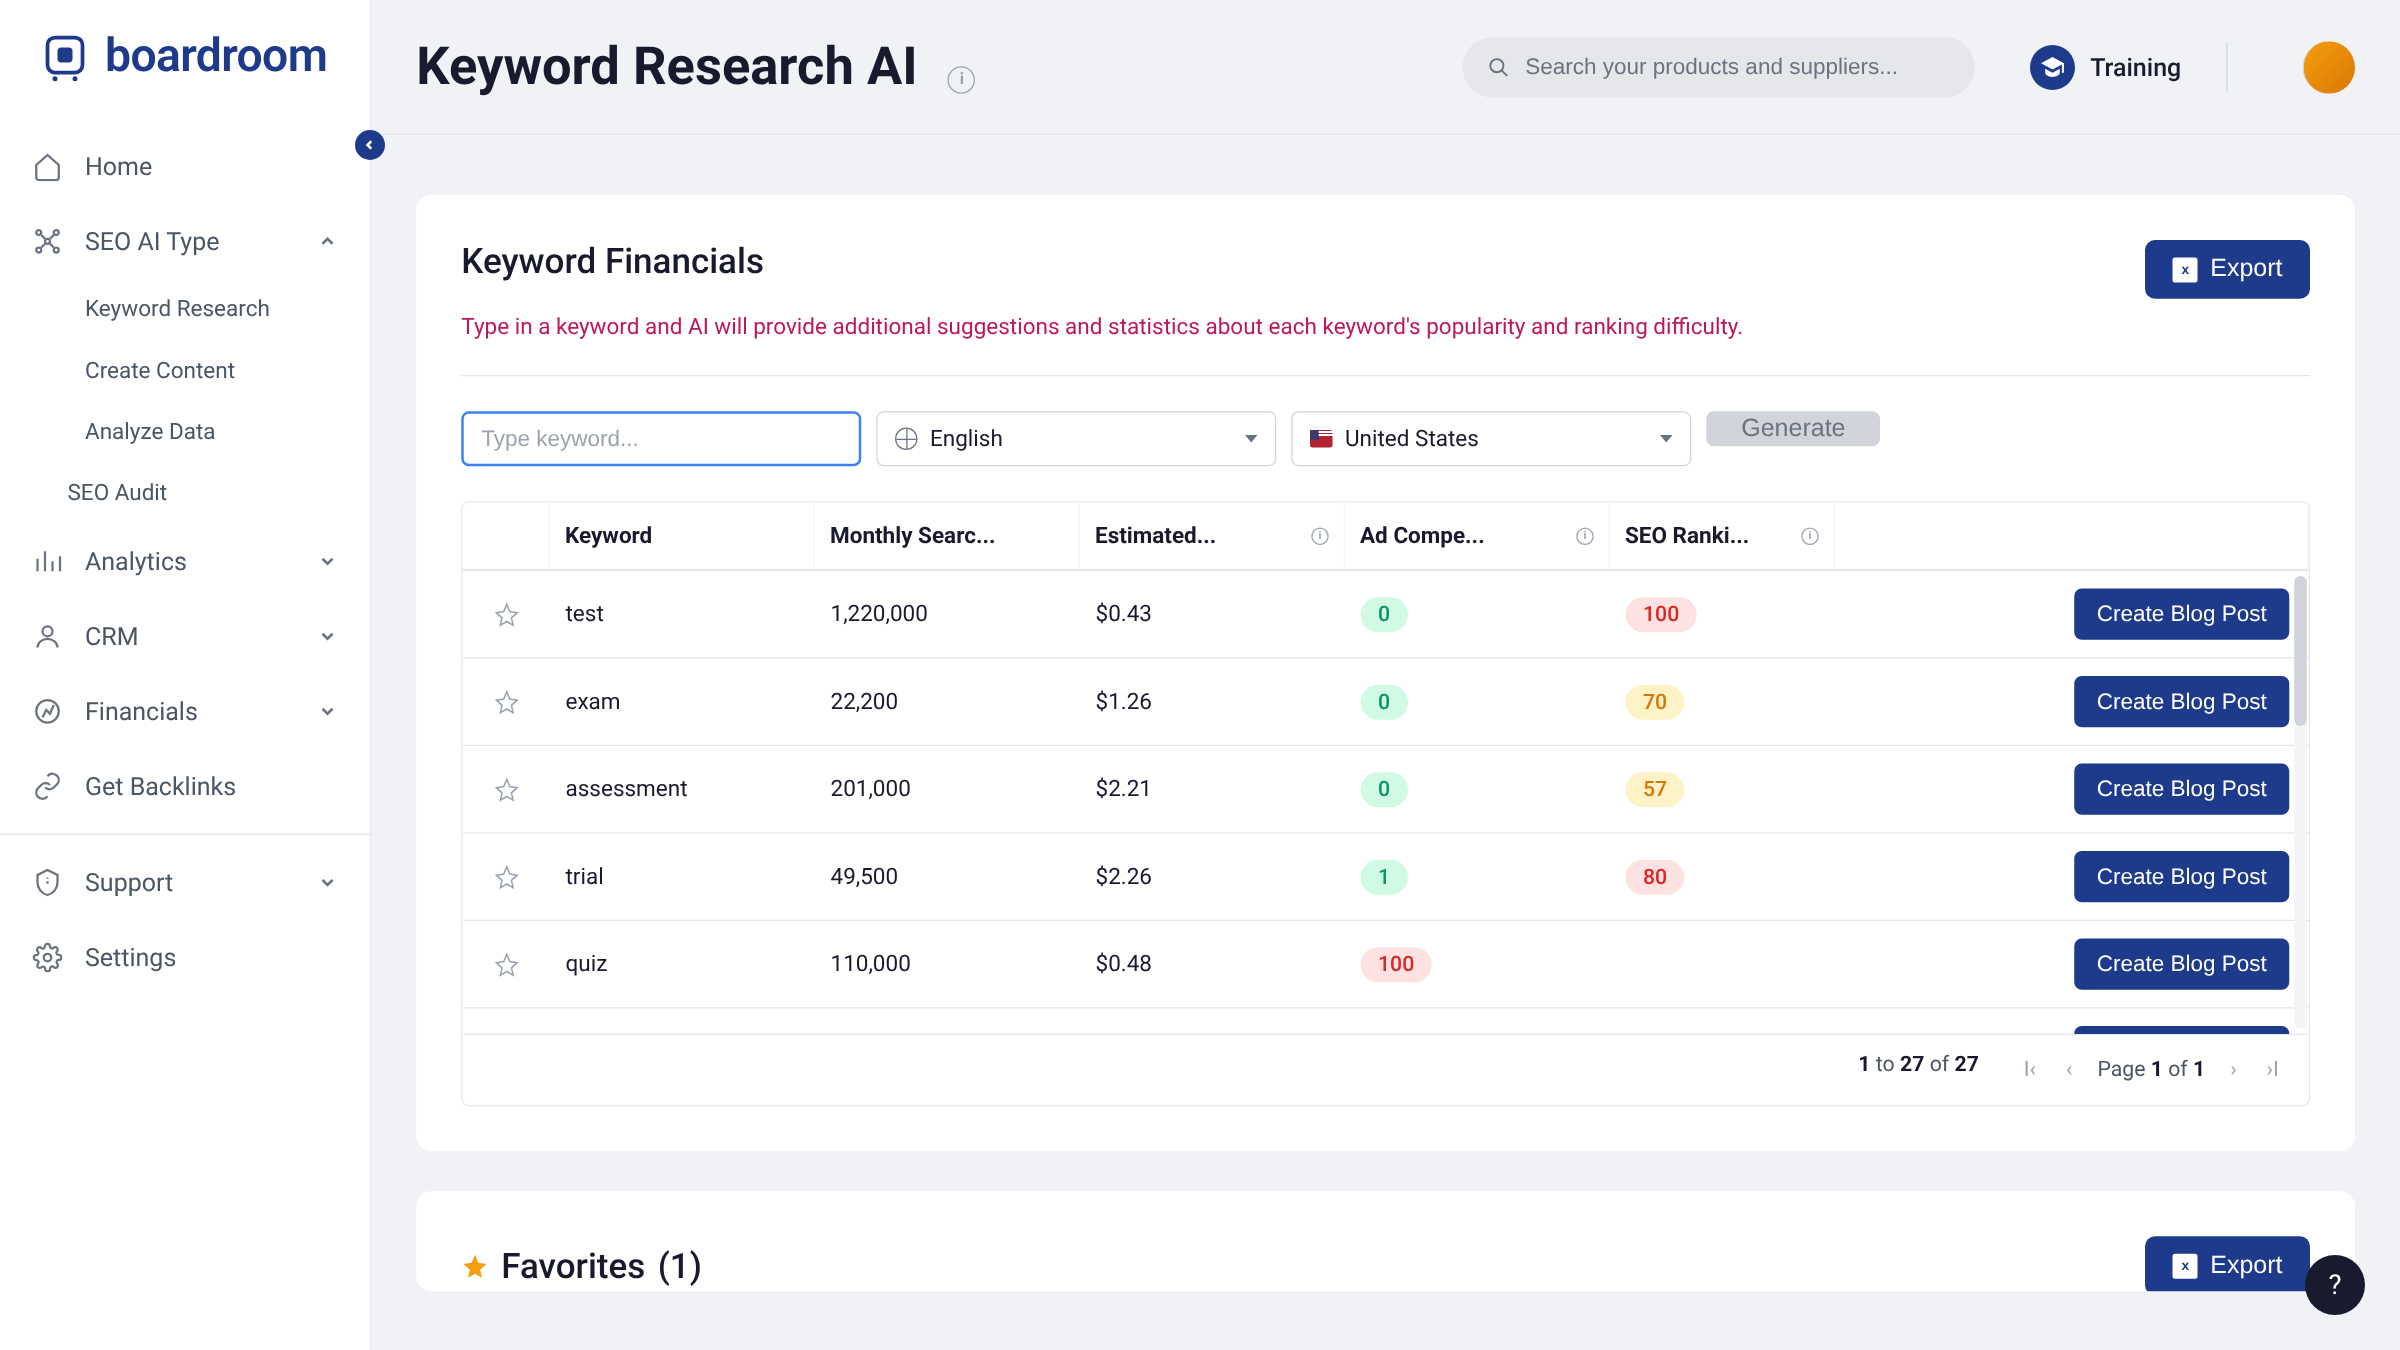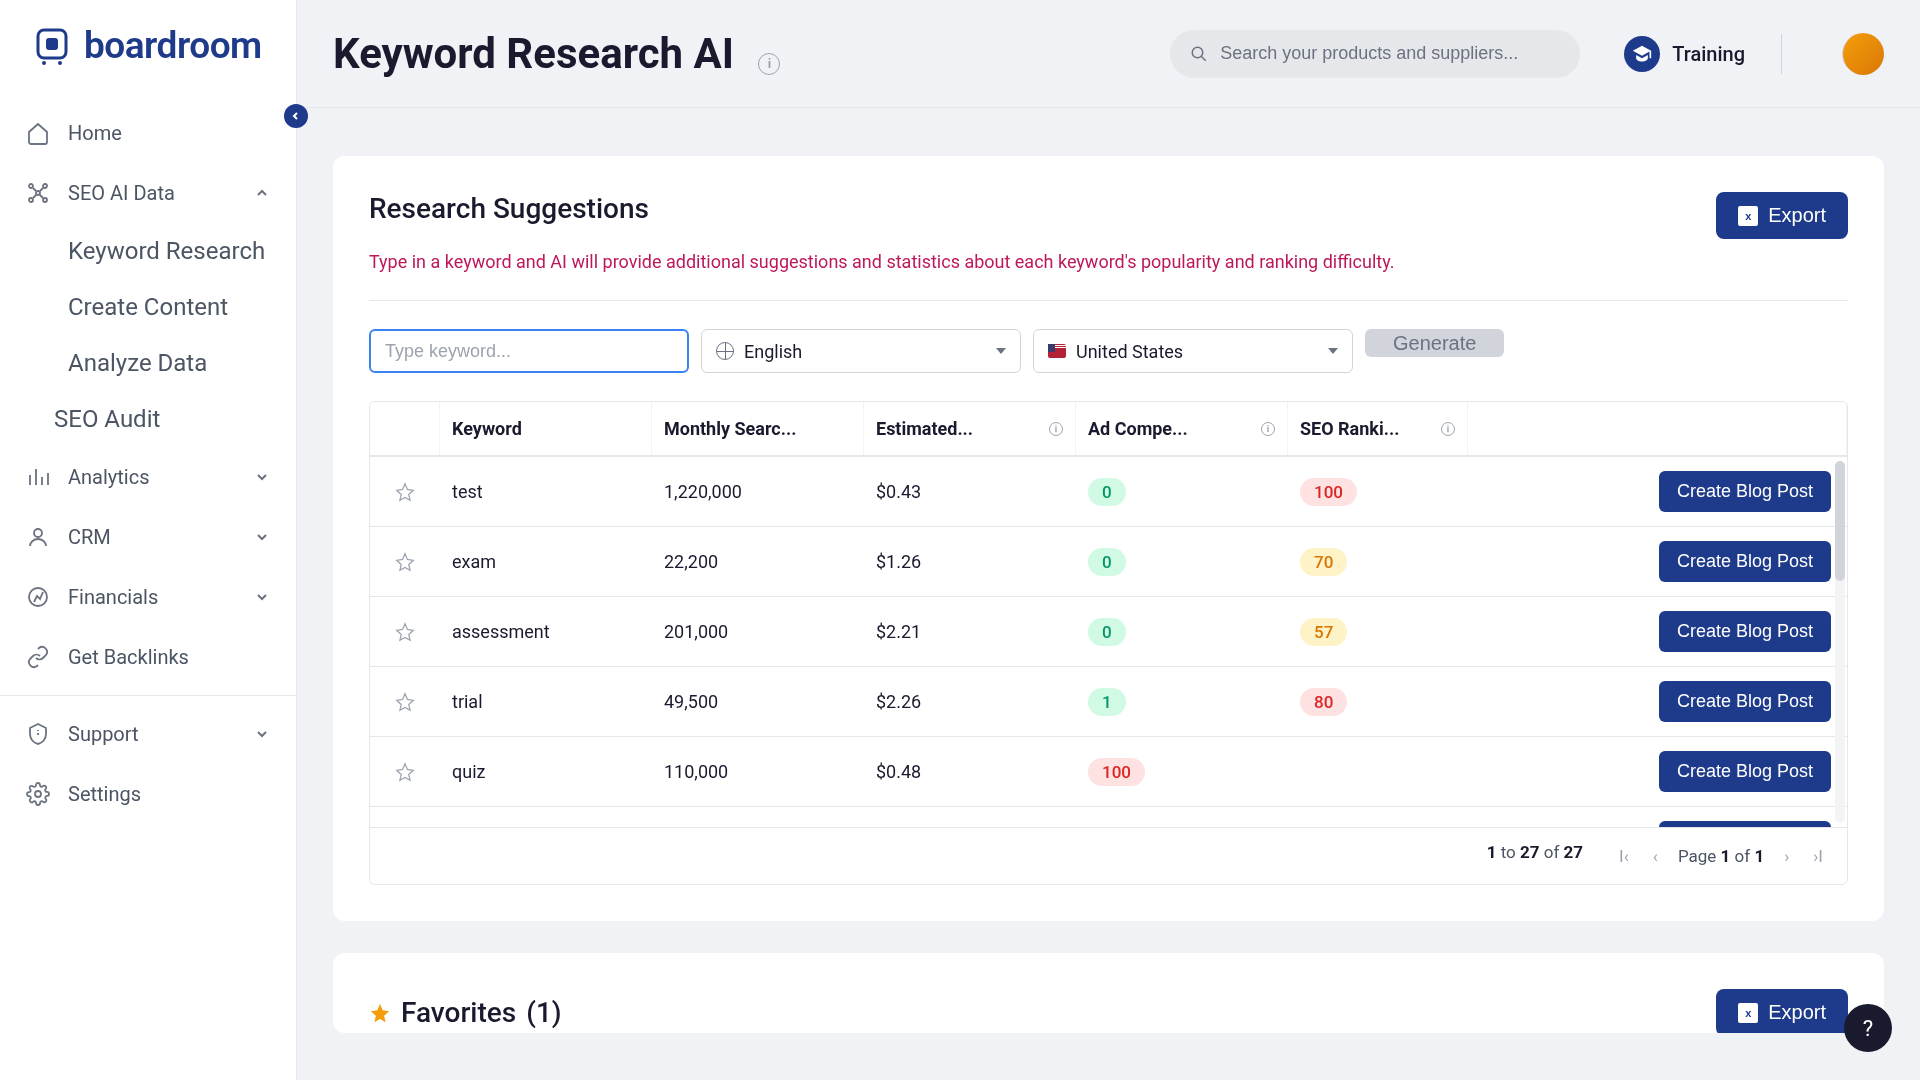"SEO AI Data" span { text: Data -> Type }
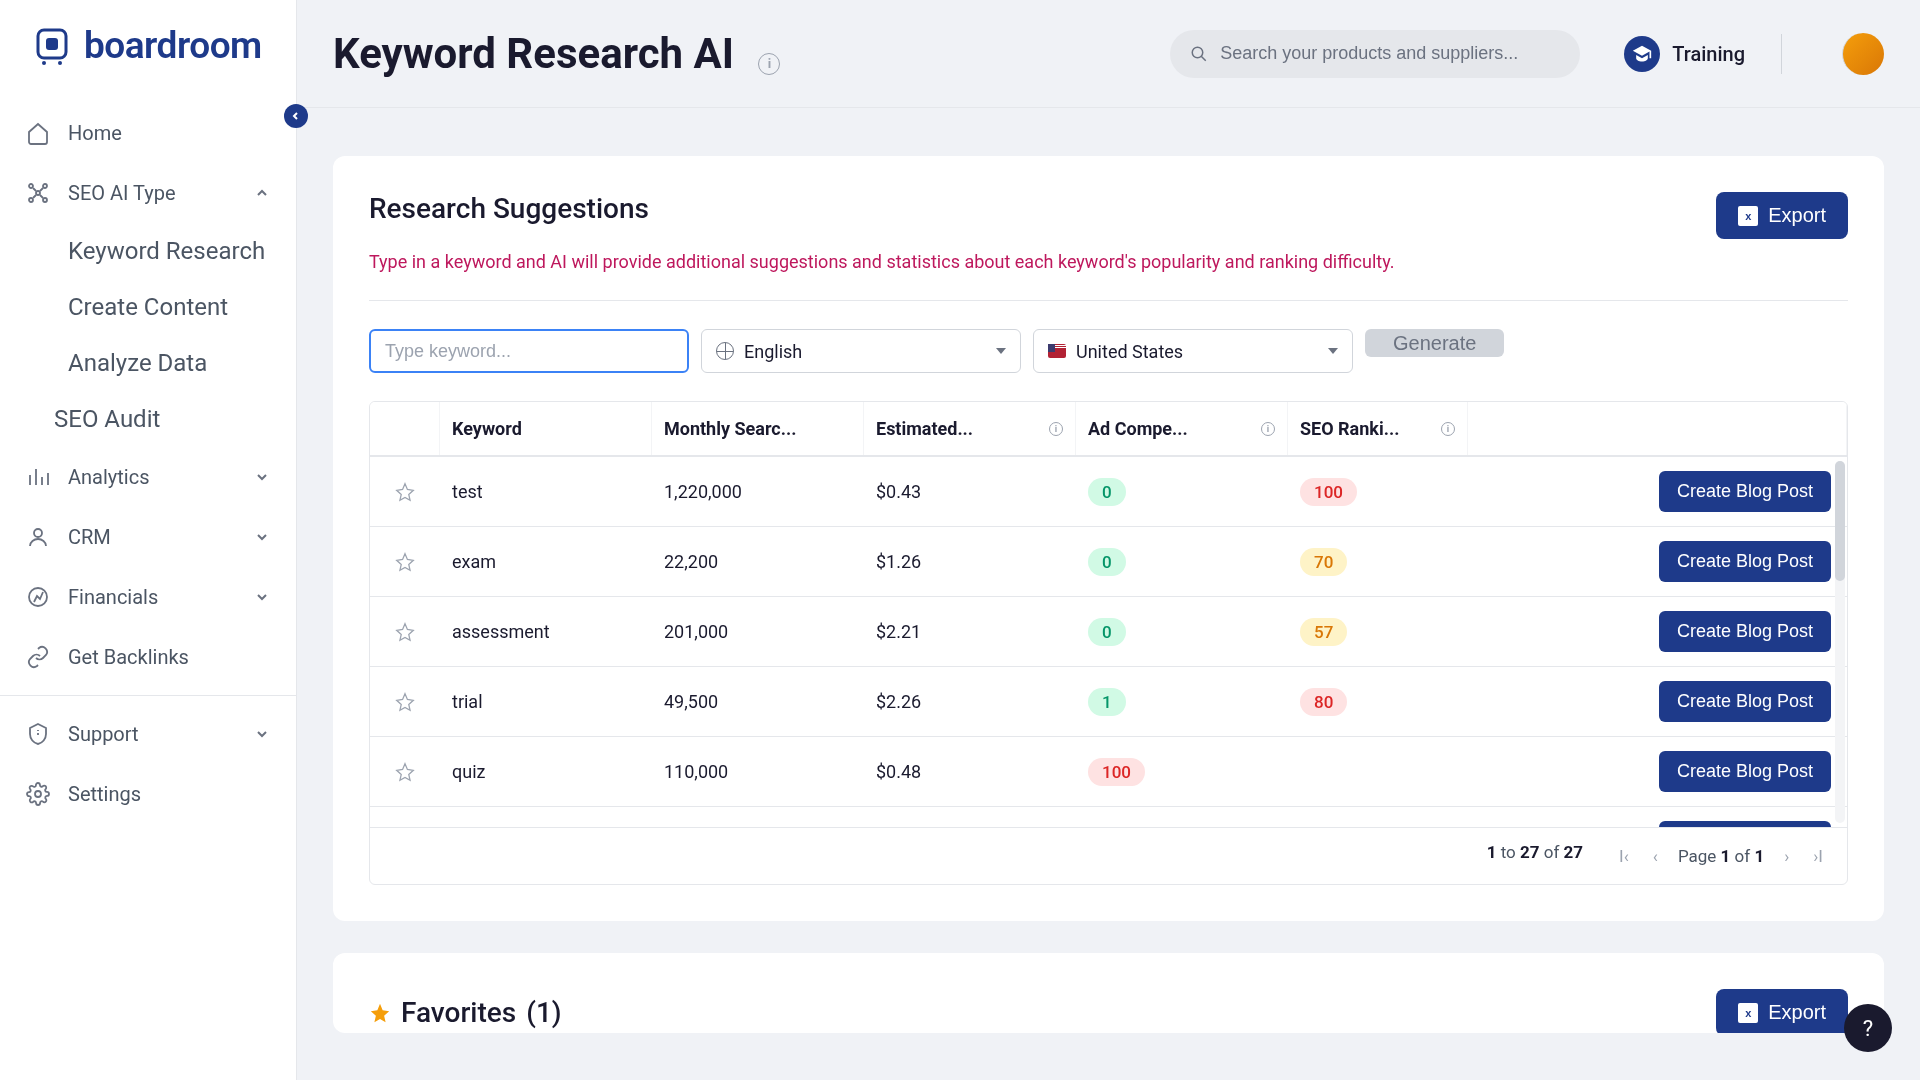"Research Suggestions" h2.card-title { text: Research Suggestions -> Keyword Financials }
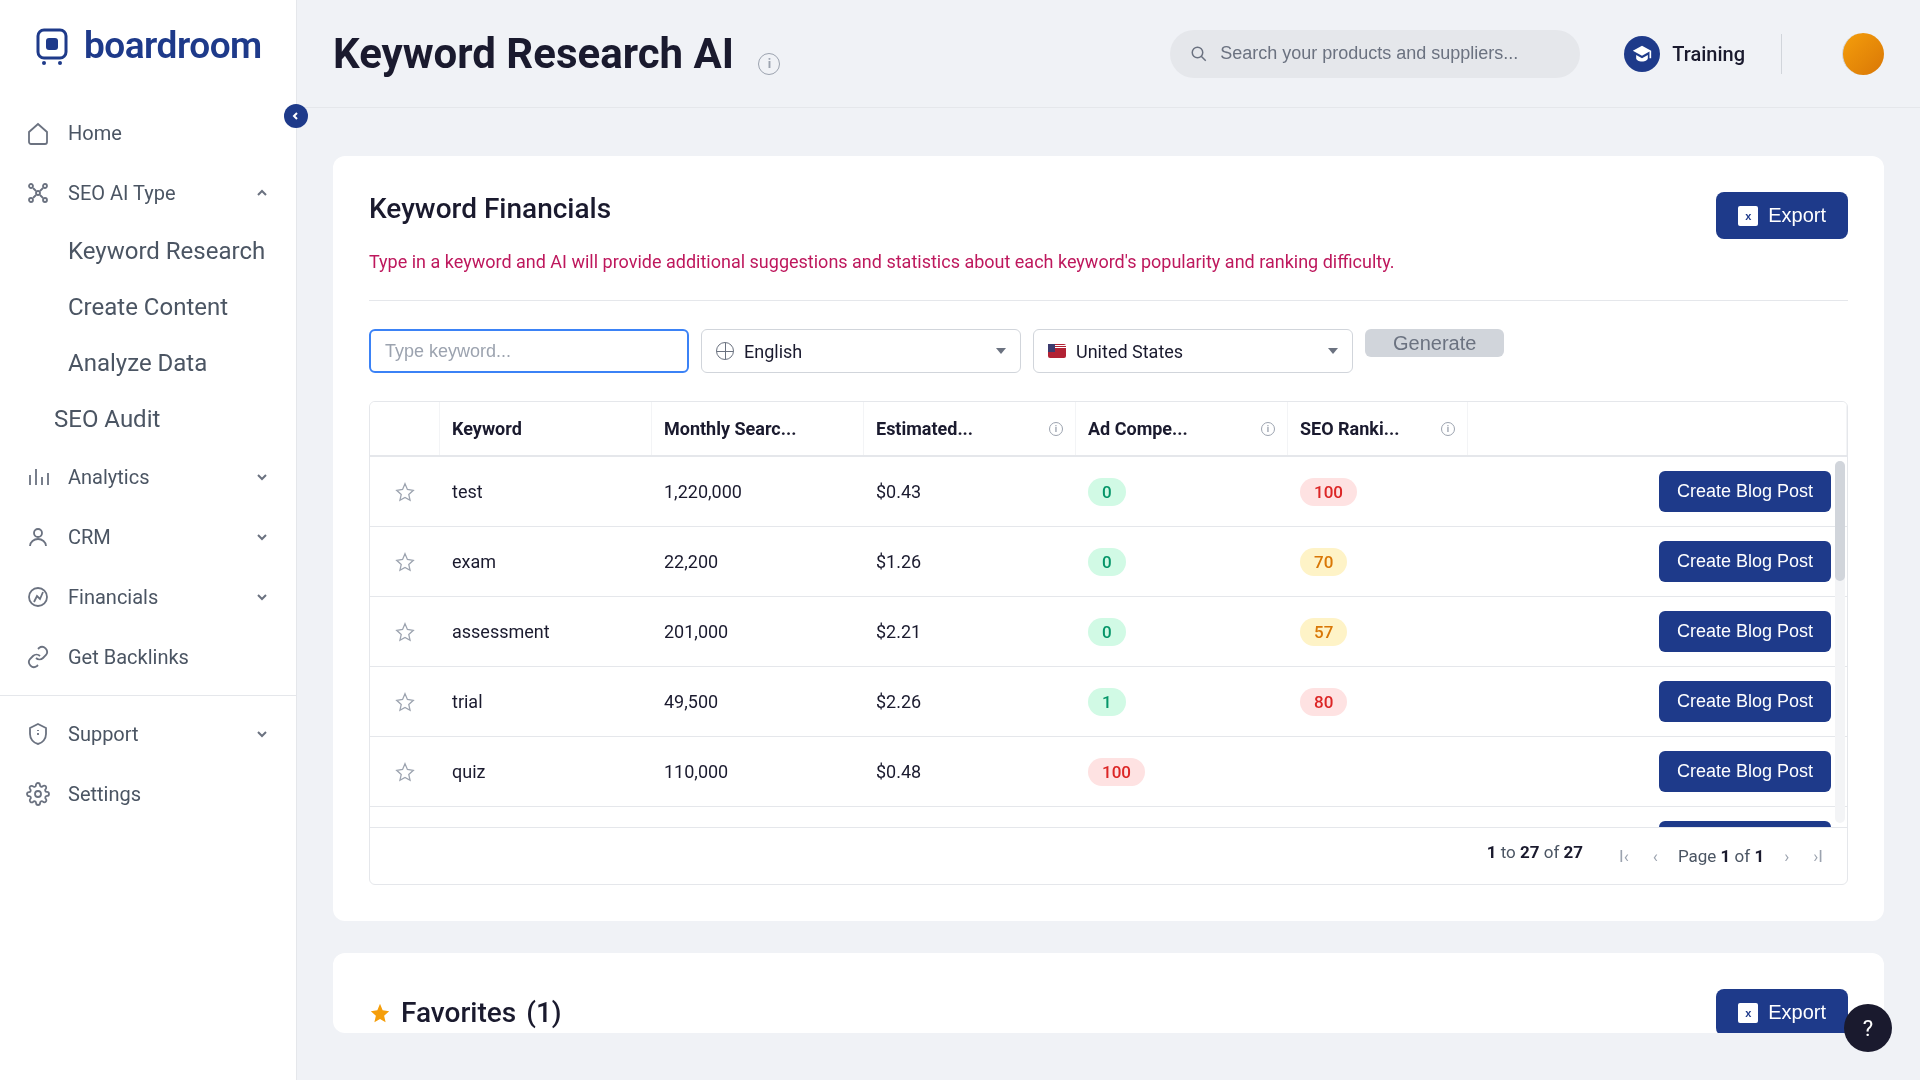"Keyword Research" .sub-item { font-size: 24px -> 18px }
